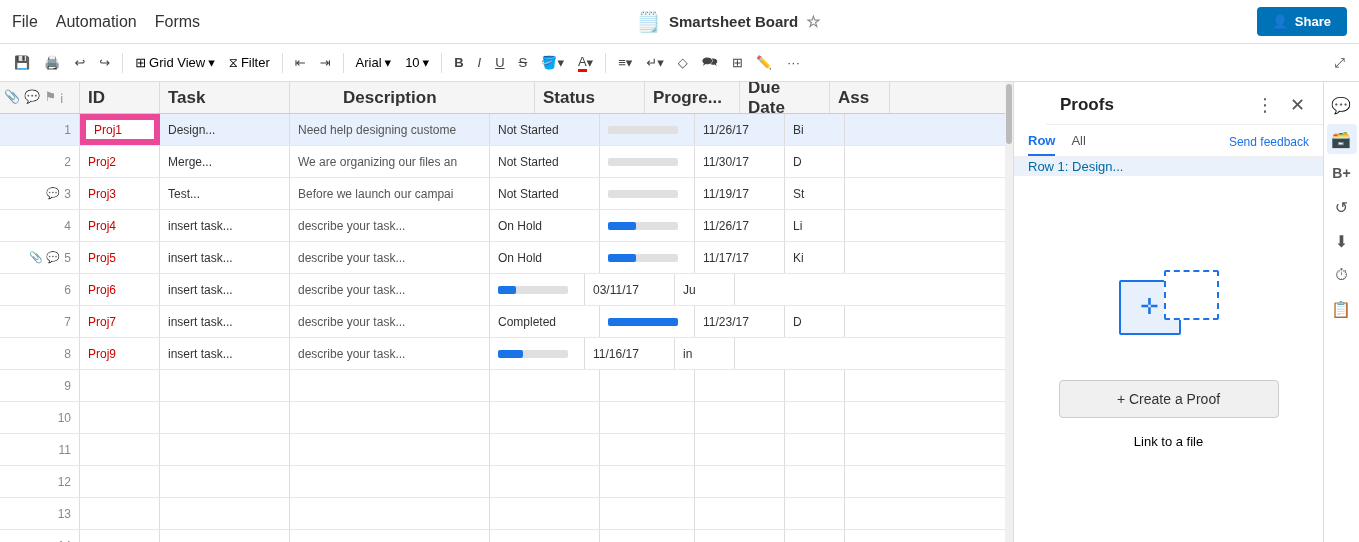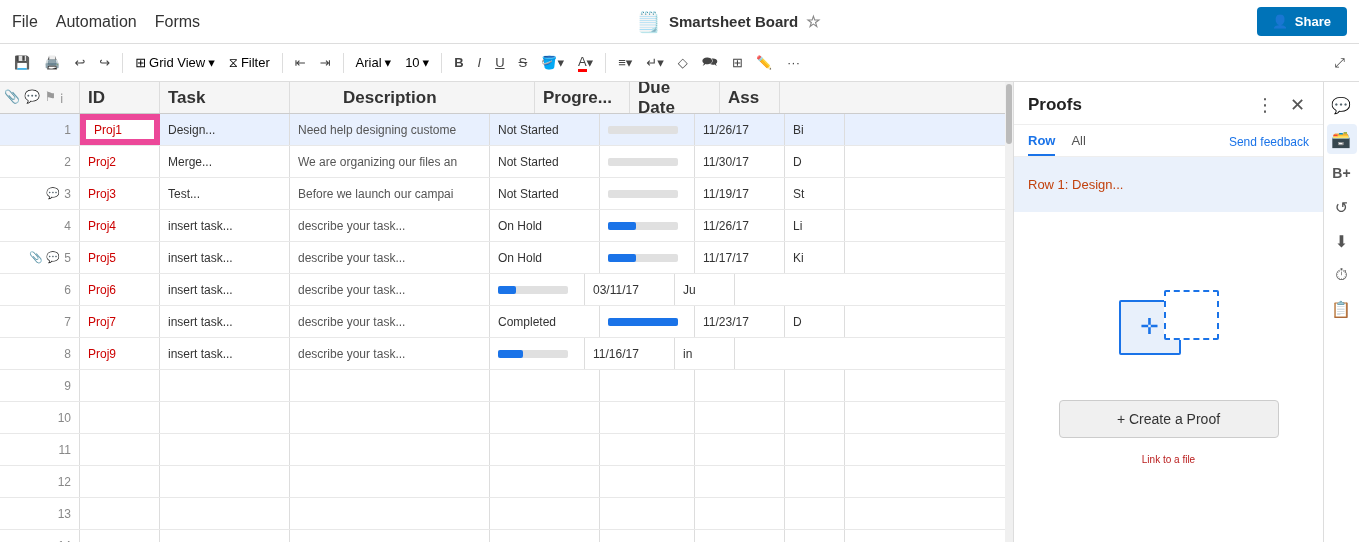"Status" div.col-header { html: none -> <div>Status</div> }
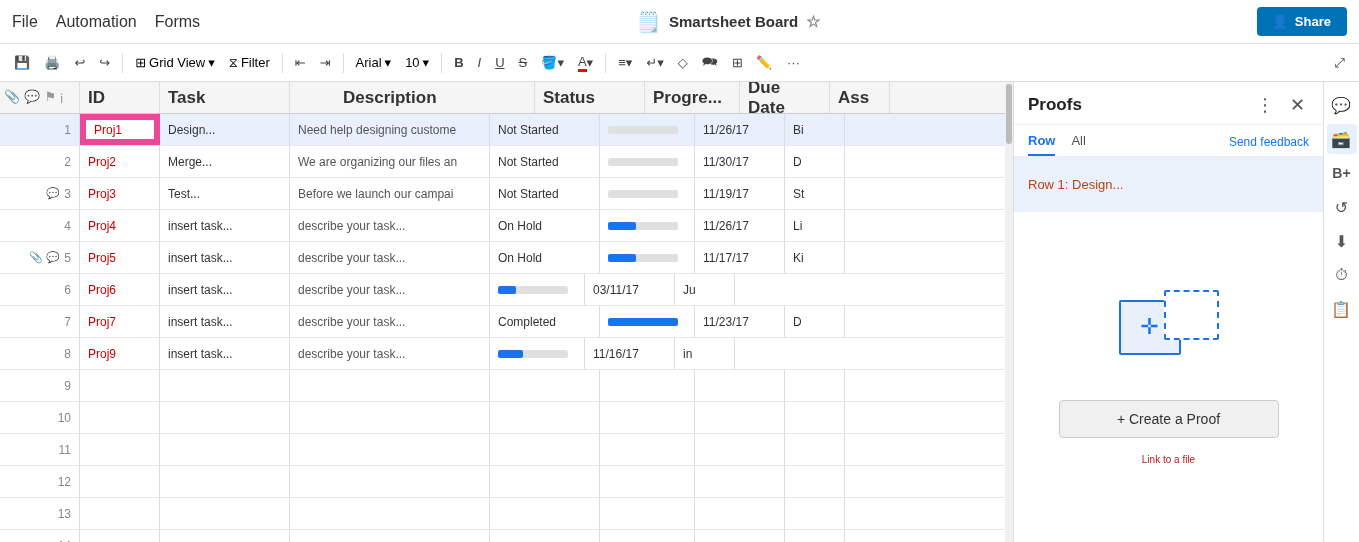"Proofs" #proofs-header { margin-left: none -> 32px }
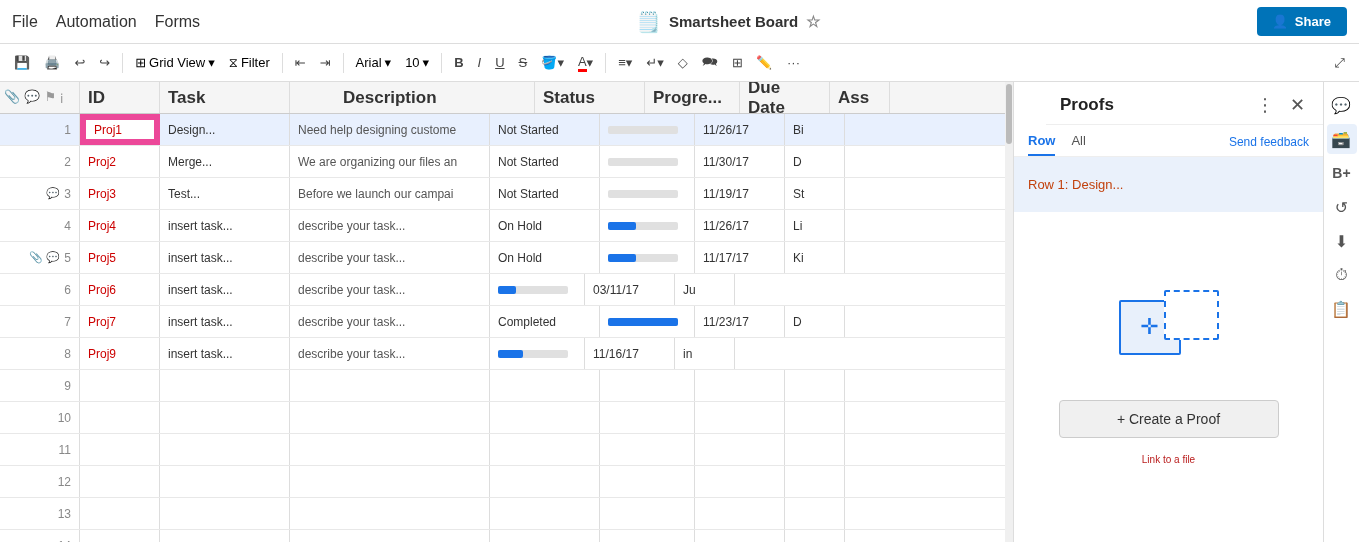"Row 1: Design..." #proofs-row-label { color: #c2410c -> #0369a1; padding: 20px 14px -> 2px 14px }
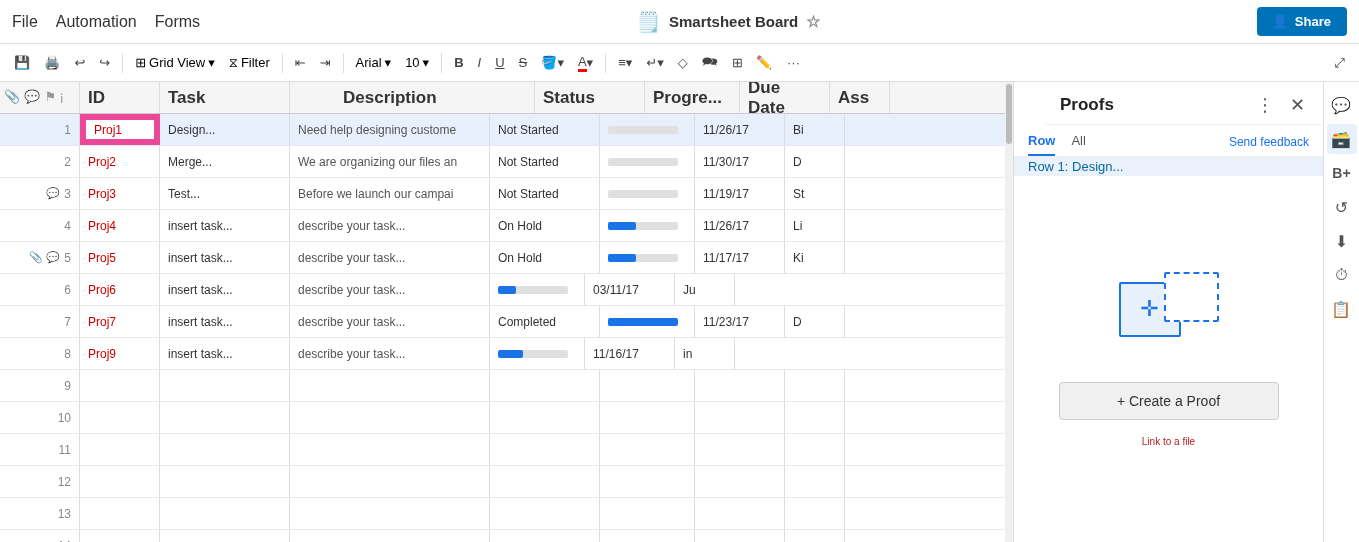"Link to a file" #link-to-file { color: #b91c1c -> #000000; font-size: 10px -> 13px }
